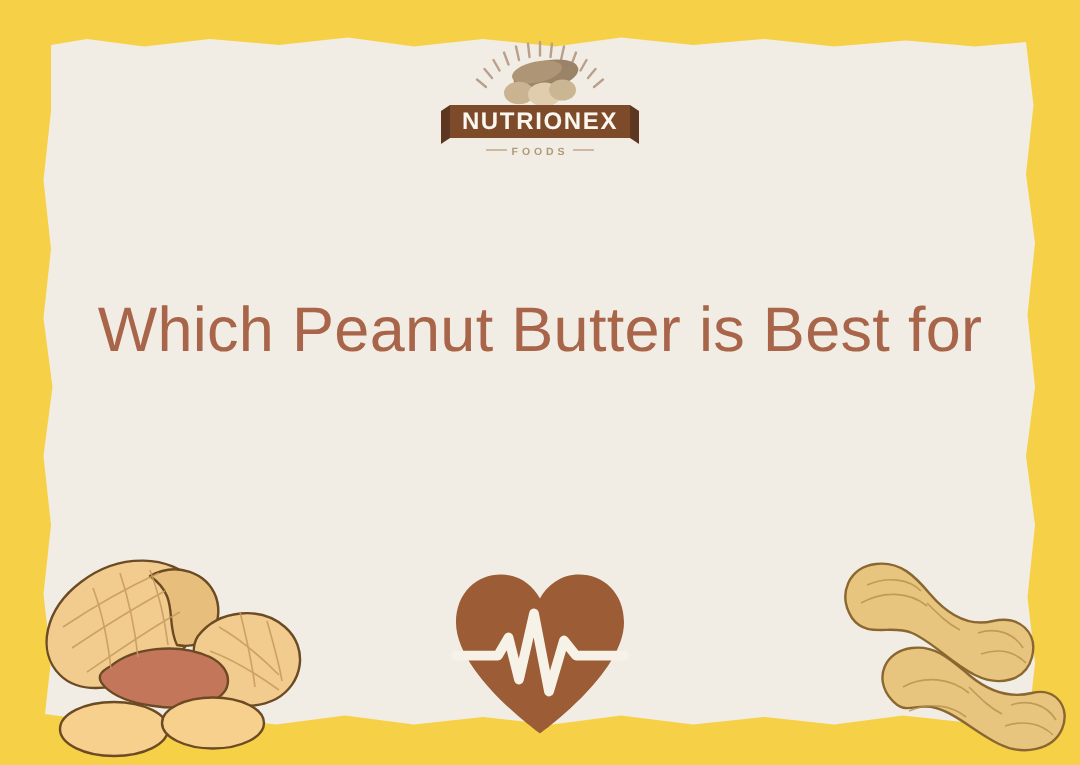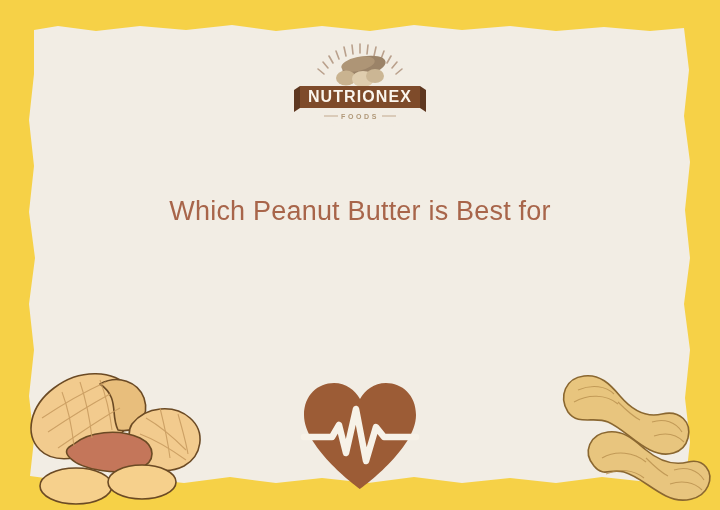"NUTRIONEX" .logo { top: 40px -> 24px }
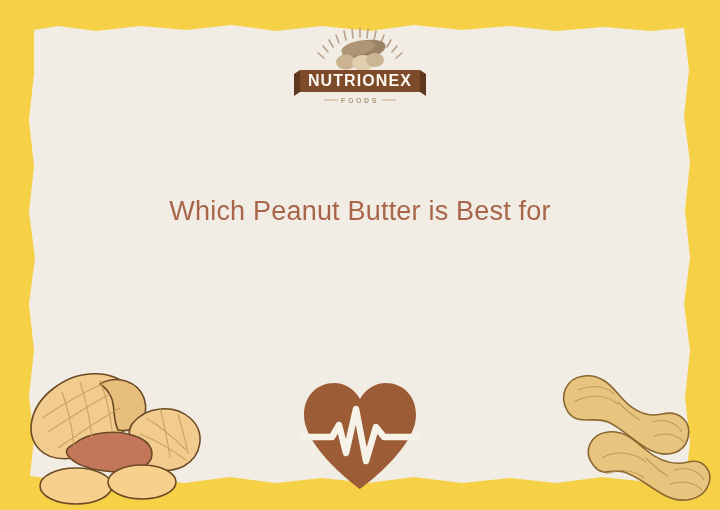"Which Peanut Butter is Best" .headline { font-size: 27px -> 42px }
